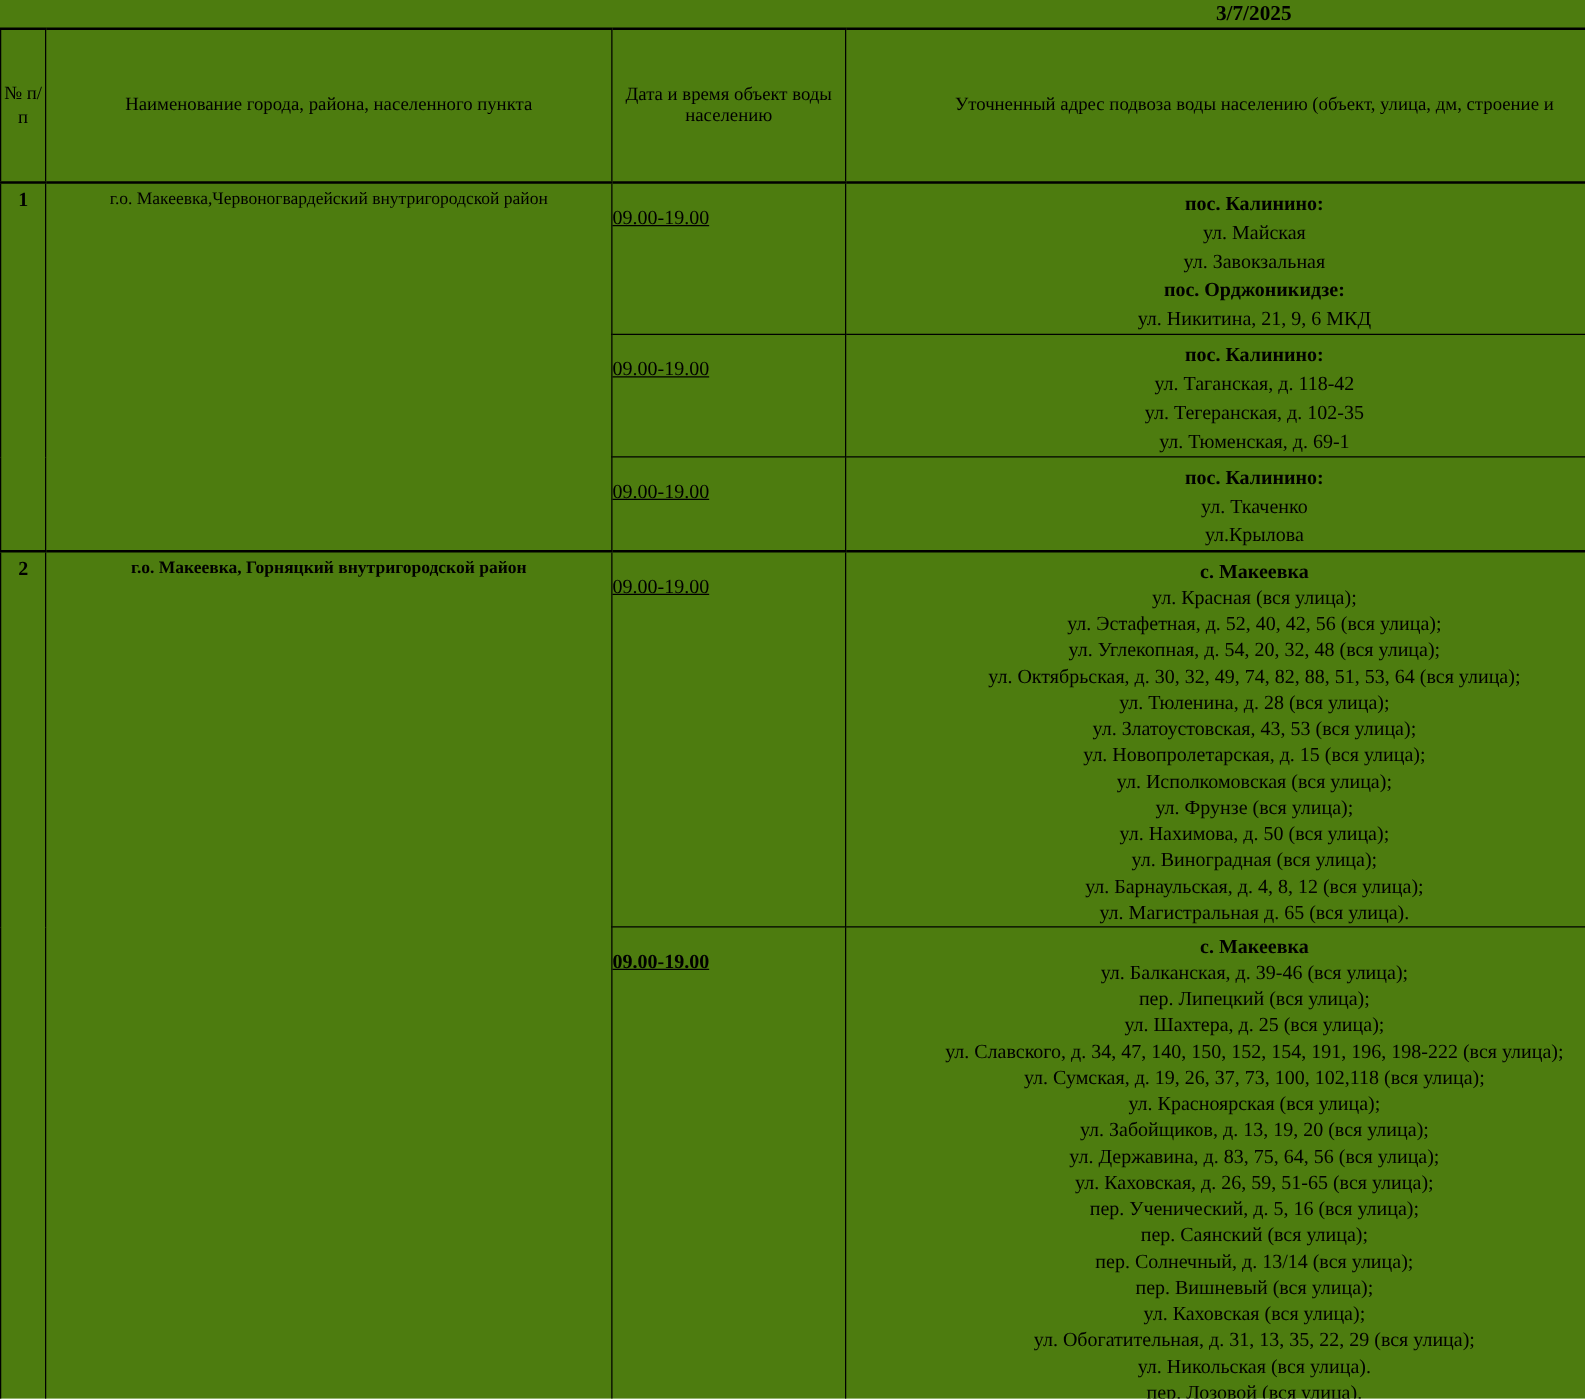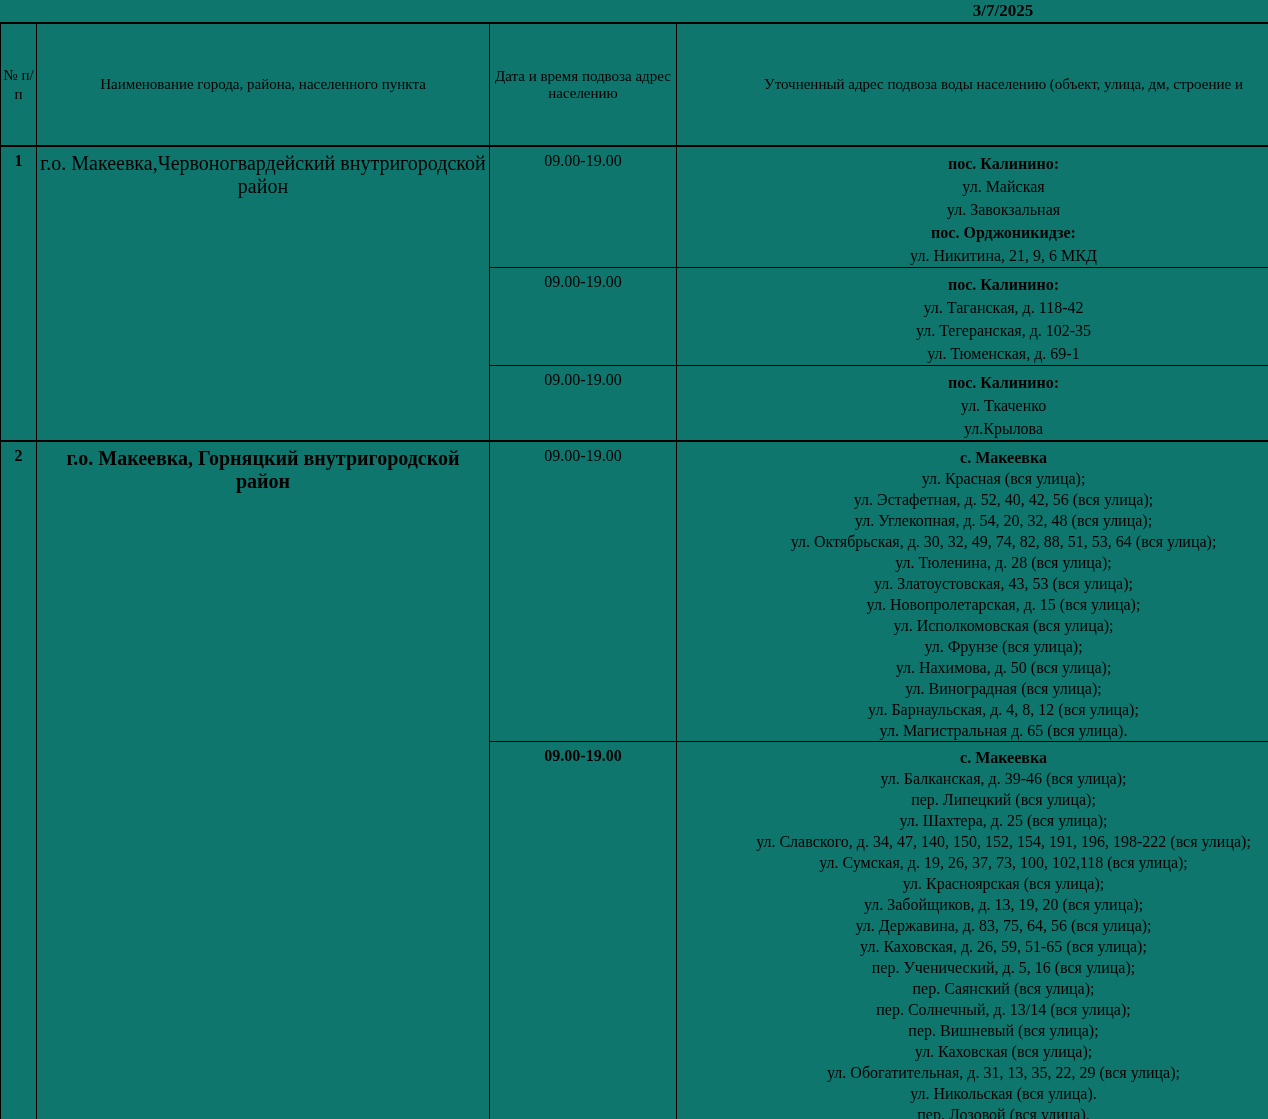"3/7/2025" .page { background: #0f766e -> #4d7c0f }
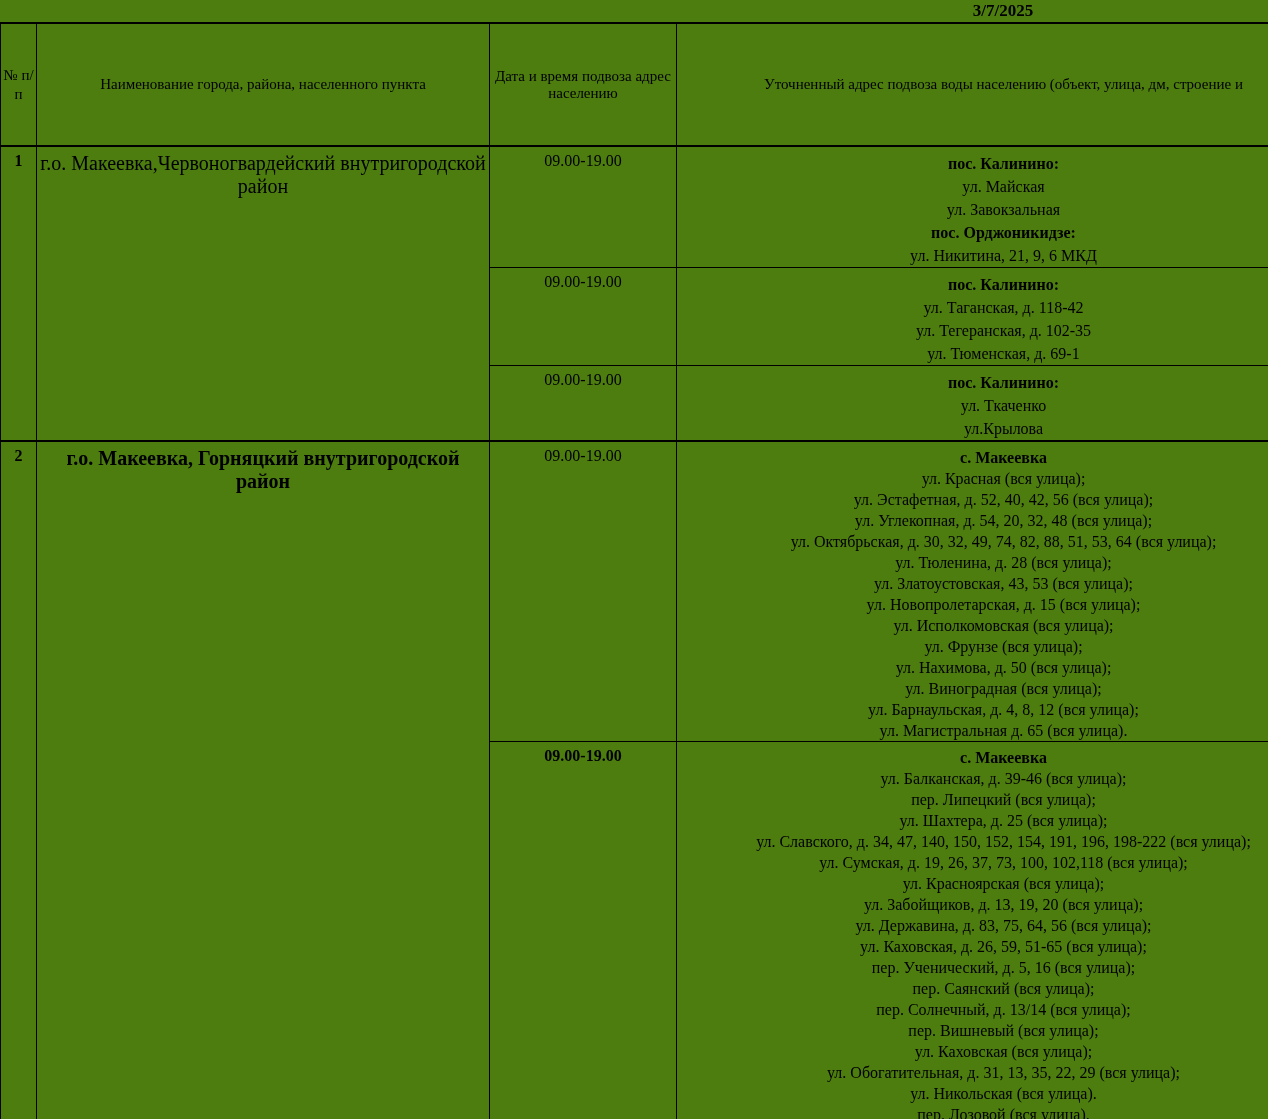"Дата и время подвоза адрес" th.c3h { text: подвоза адрес -> объект воды }
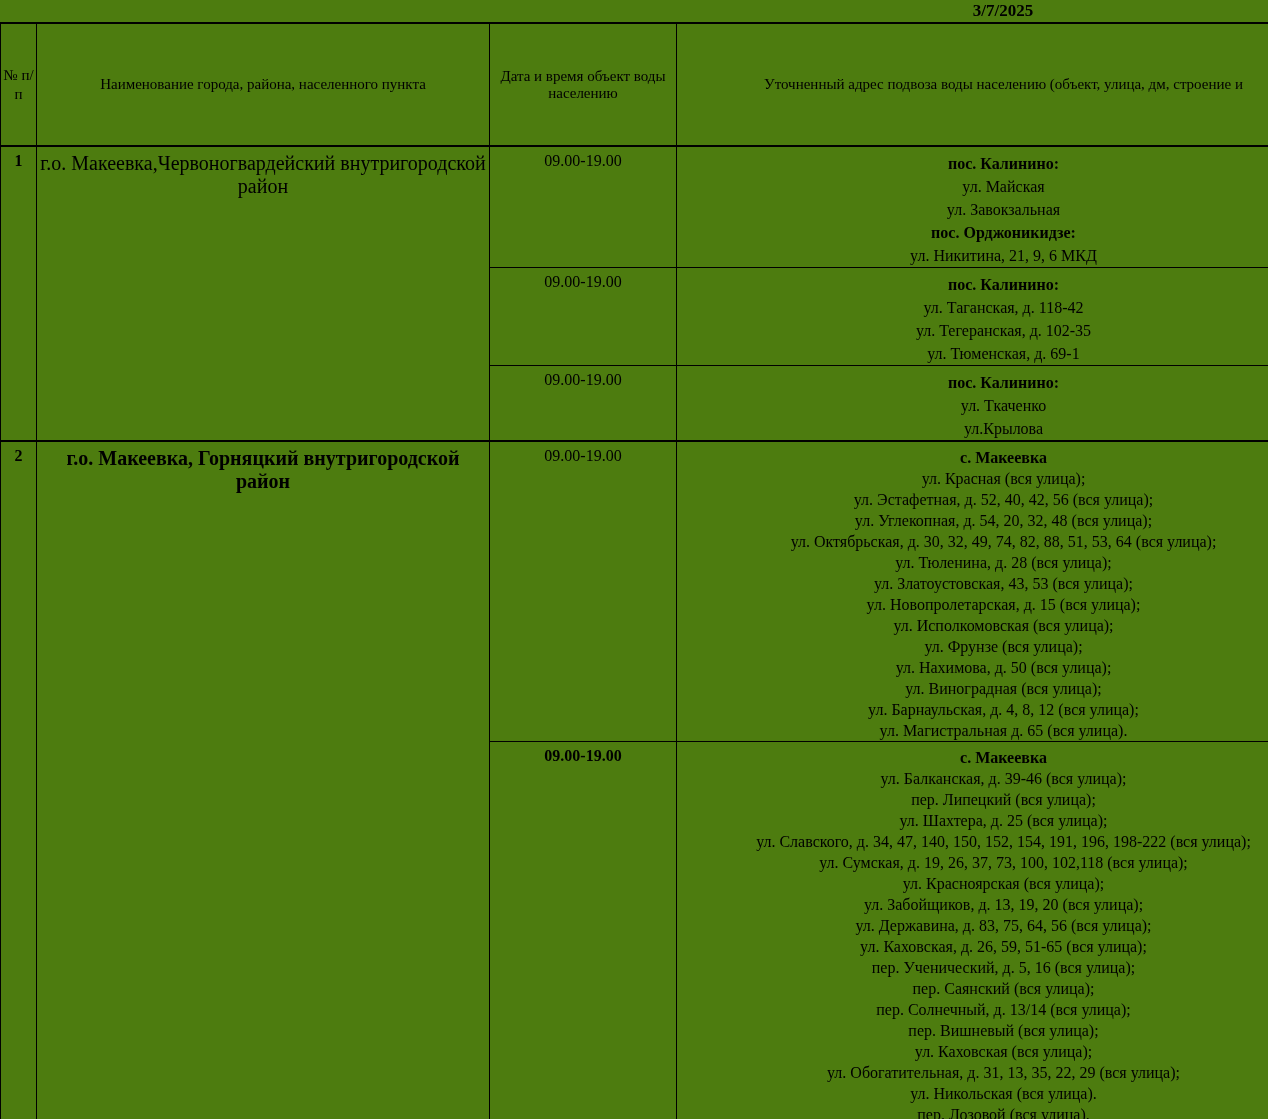"г.о. Макеевка,Червоногвардейский" td.name { font-size: 20px -> 14px }
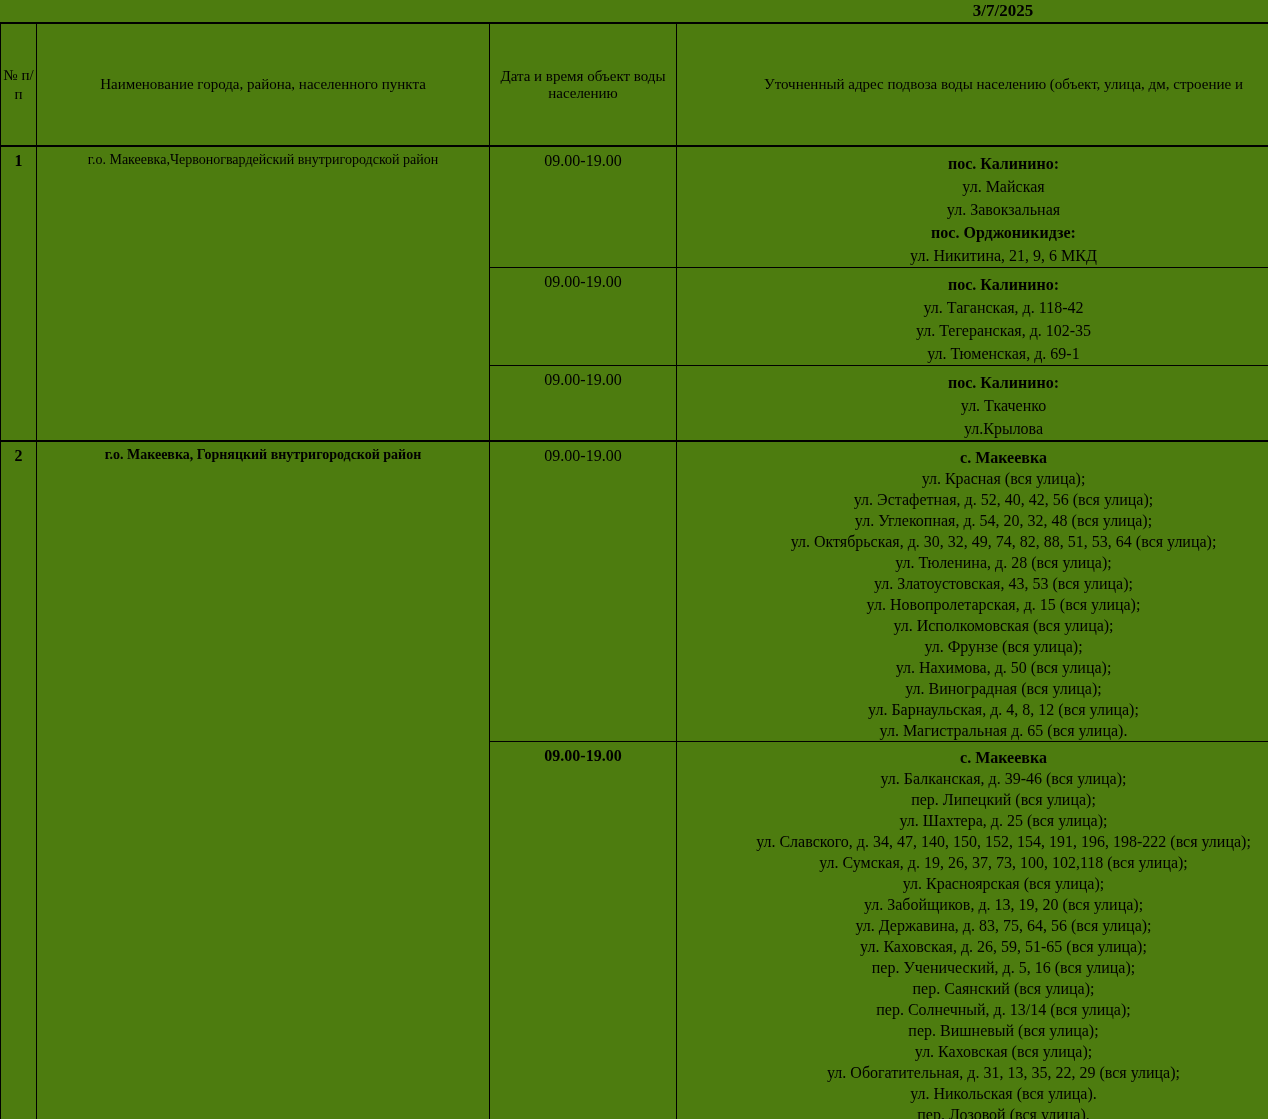"09.00-19.00" td.time { padding-top: 5px -> 19px; text-align: center -> left; text-decoration: none -> underline }
